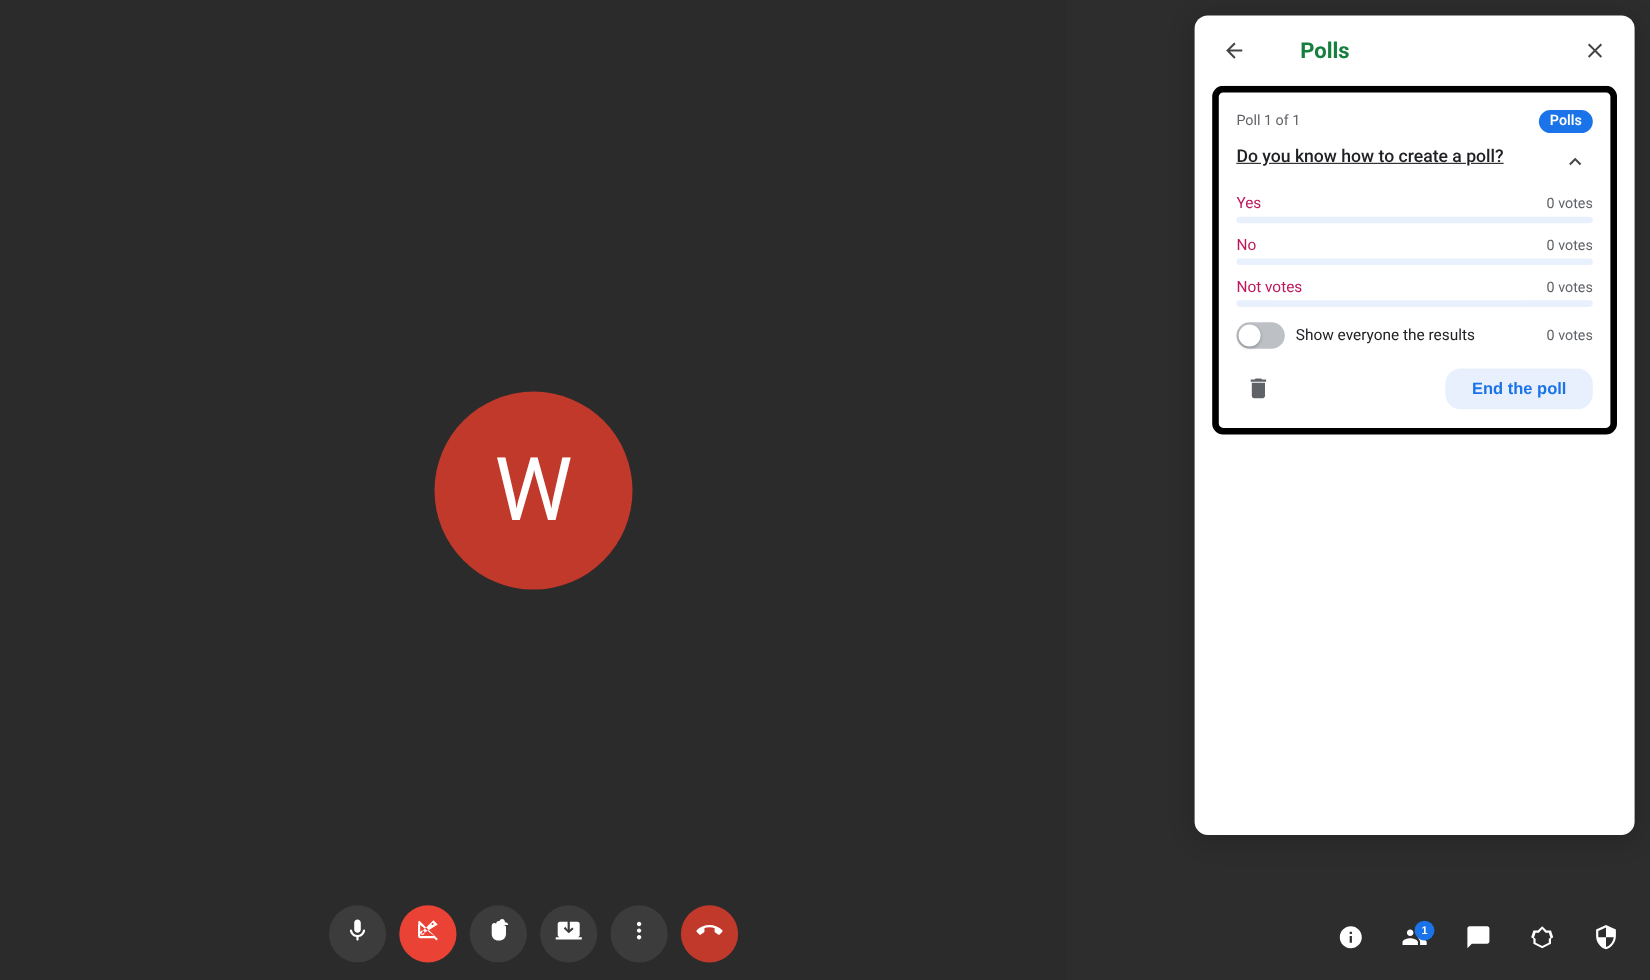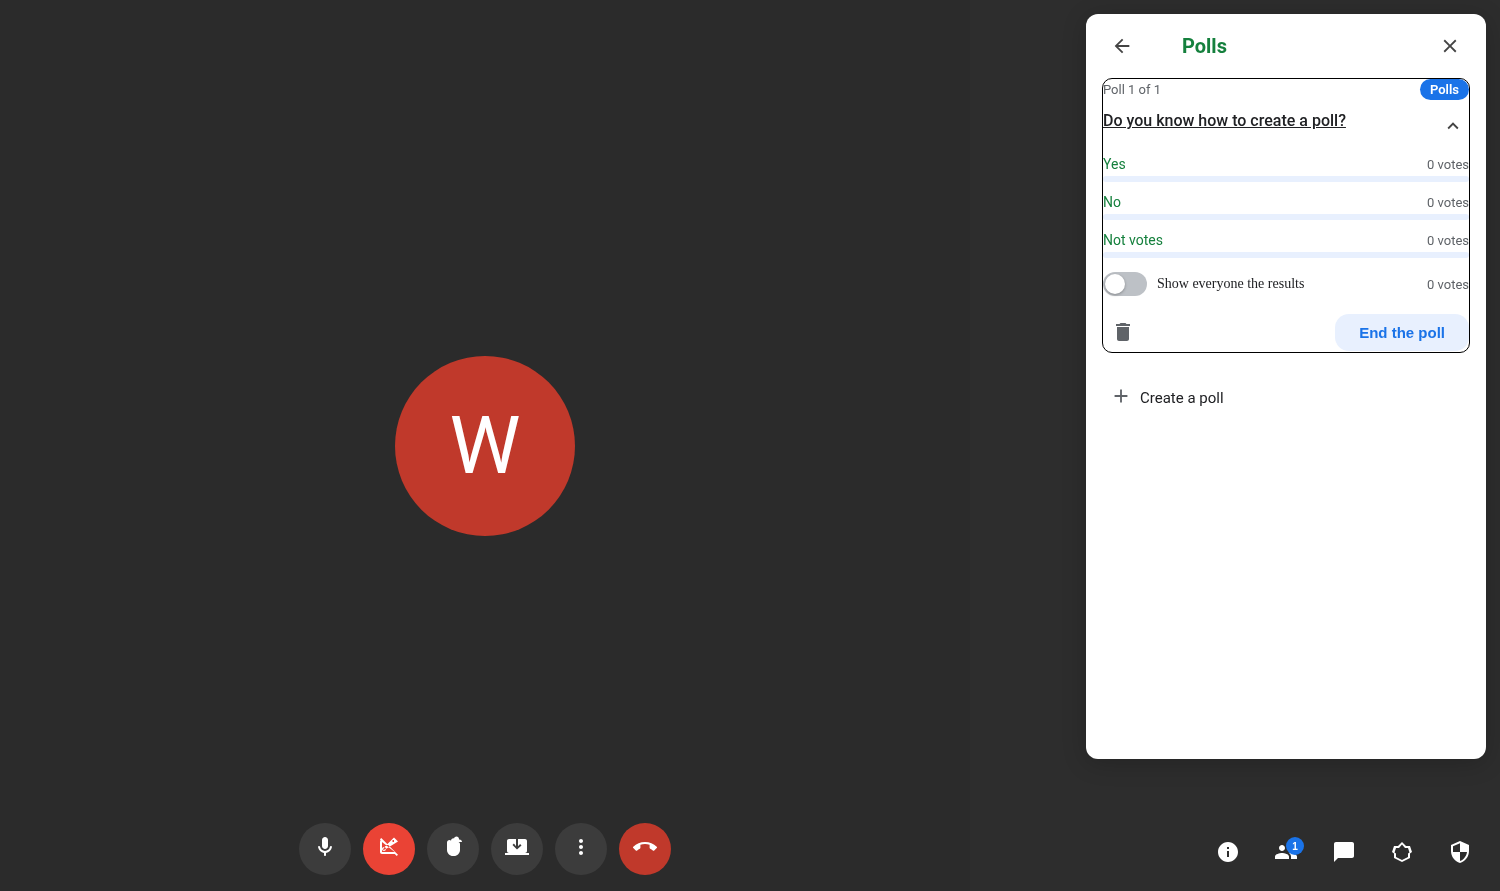"Poll 1 of 1" .poll-card { border: 1px solid #000000 -> 6px solid #000000; padding: none -> 16px }
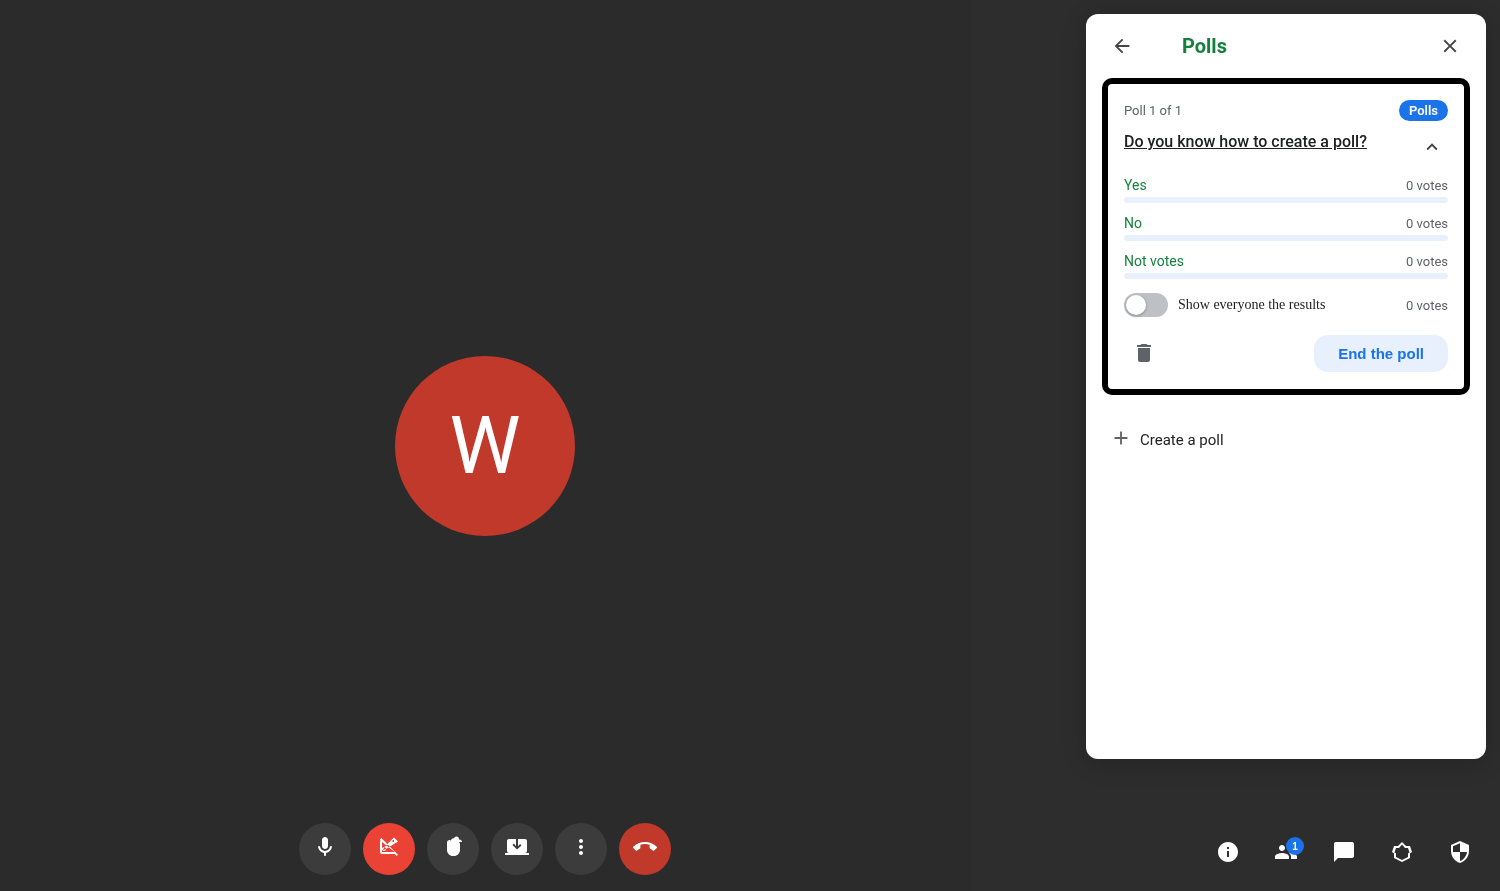"Yes" .poll-option-label { color: #15803d -> #be185d }
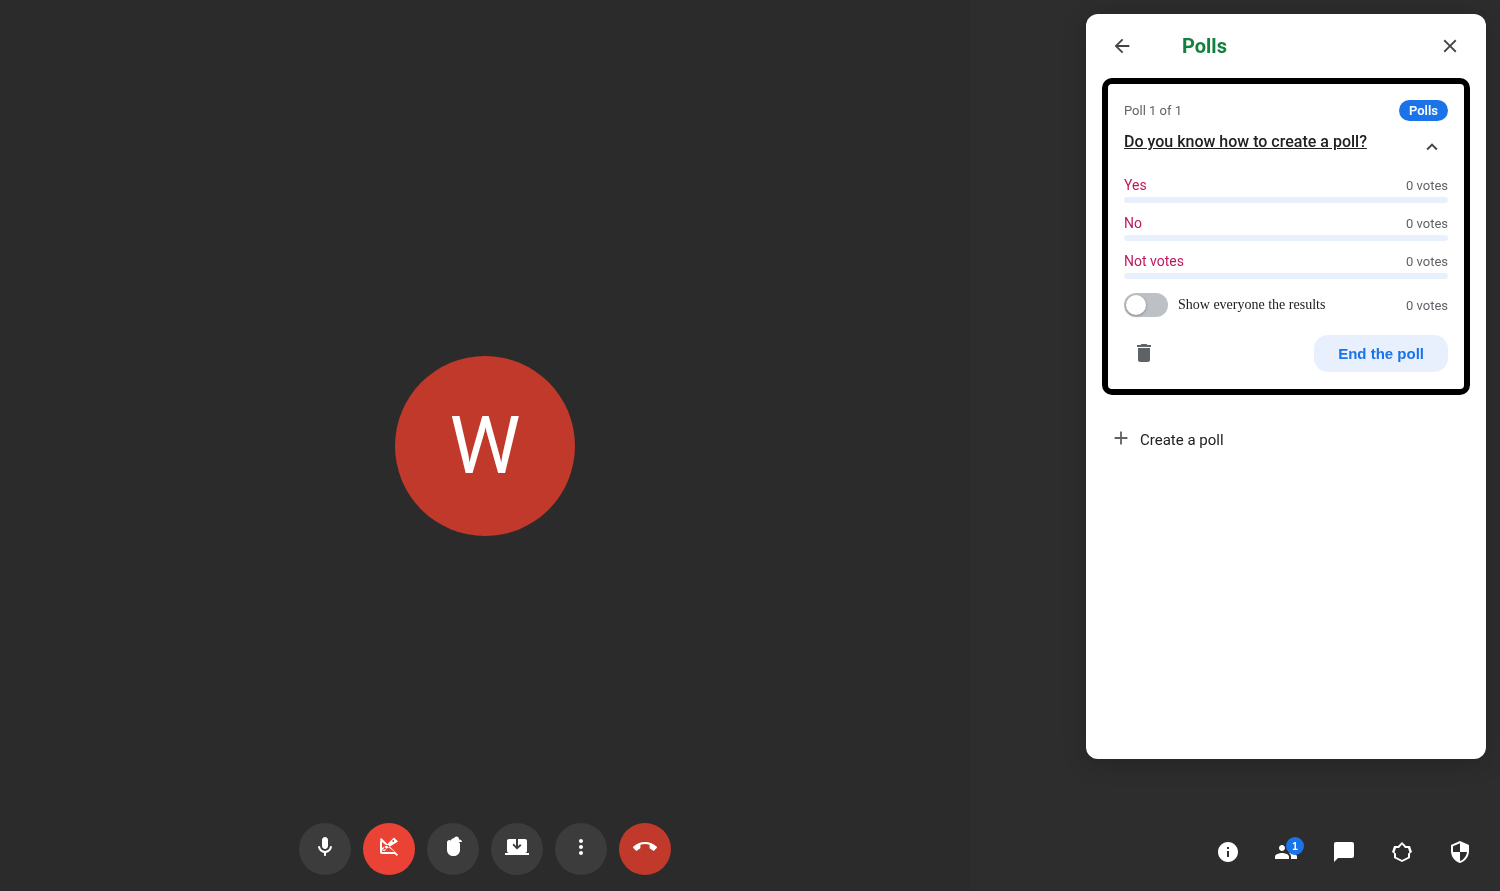"Show everyone the results" .show-results-left { font-family: Liberation Serif, serif -> none }
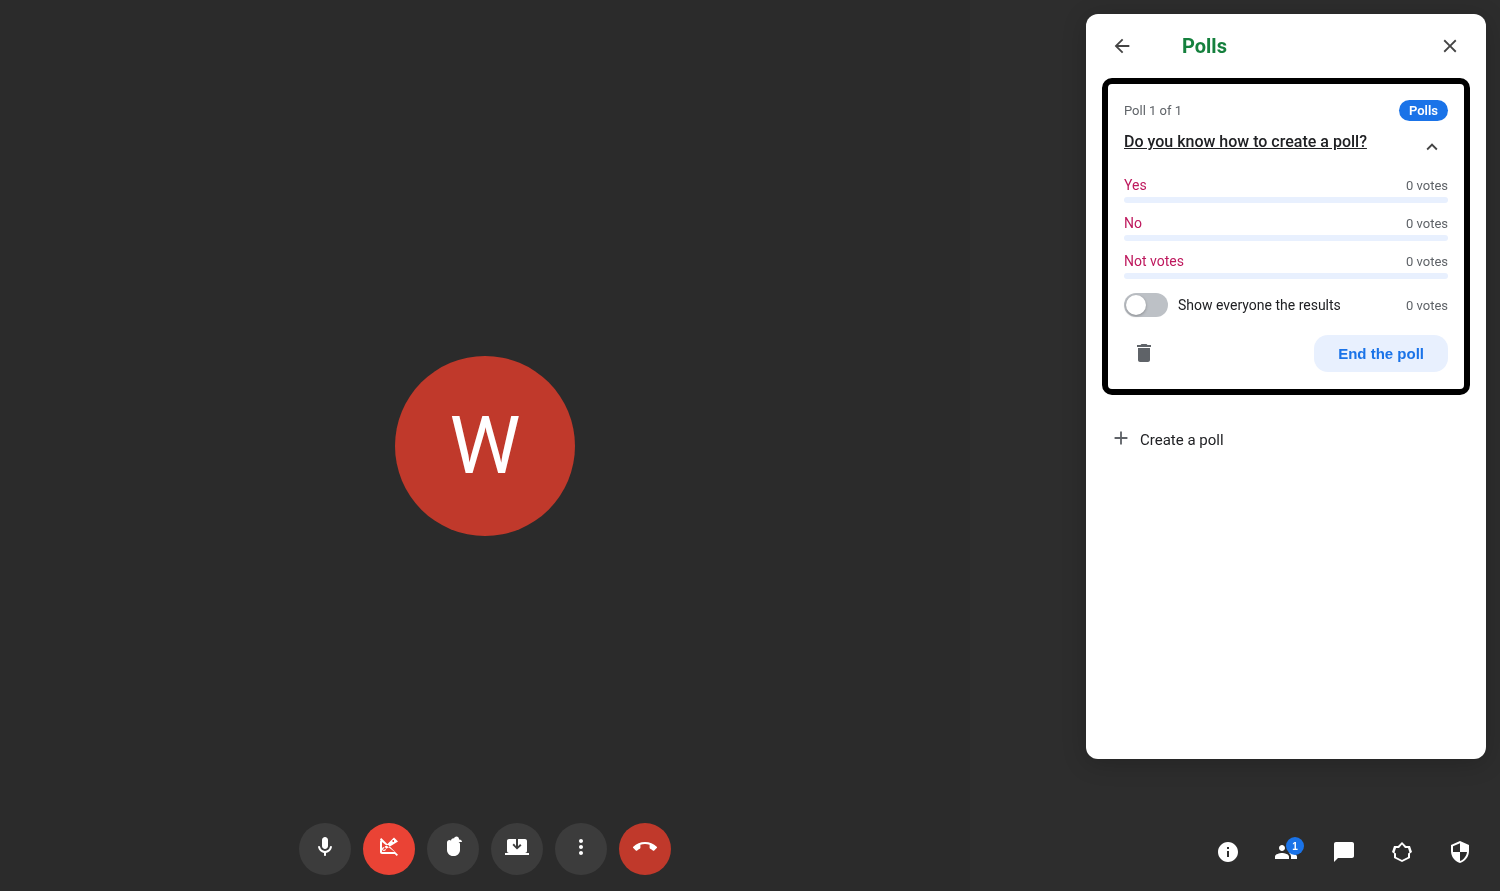"Create a poll" div.create-poll-row { html: <div> <span> <svg> <path></path> </svg> </span> <span>Create a poll</span> </div> -> none }
